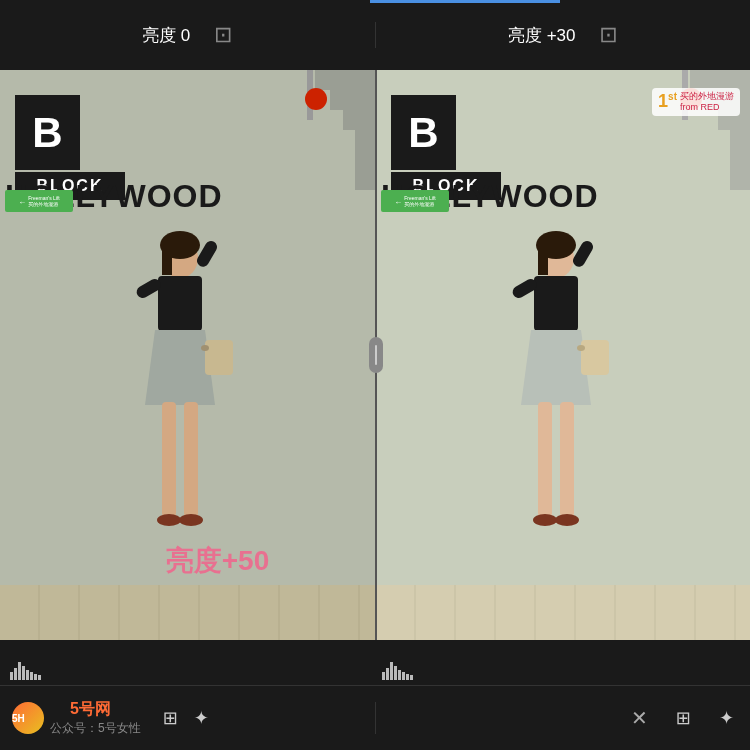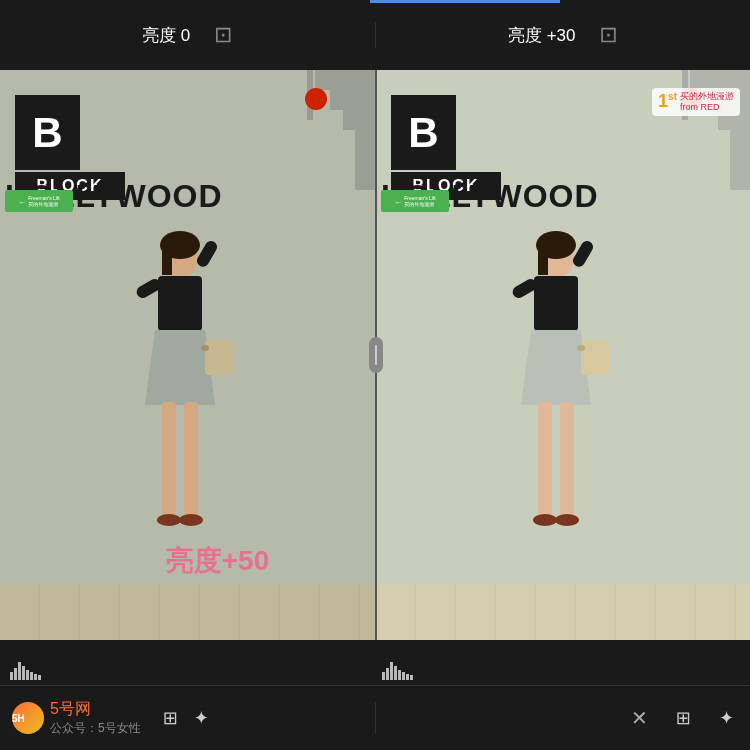"5号网" .logo-name { font-weight: 400 -> 700; margin-left: none -> 20px }
